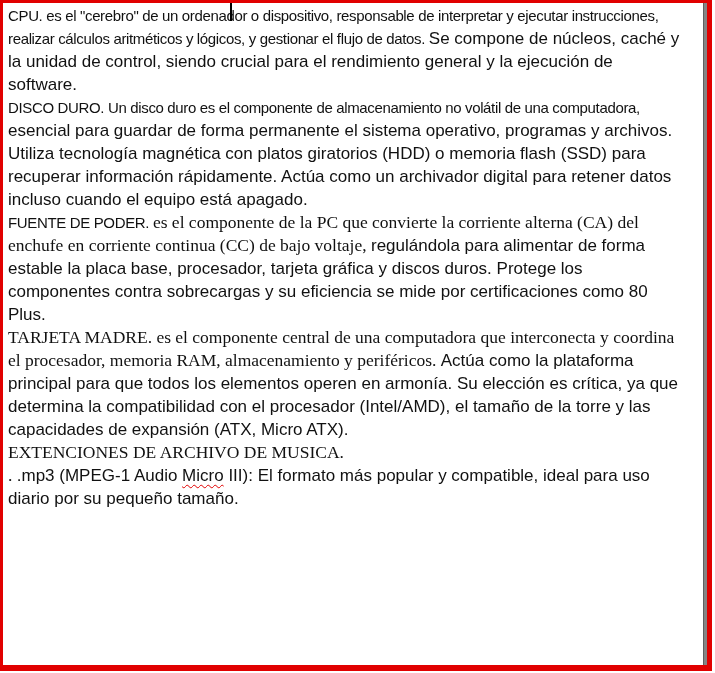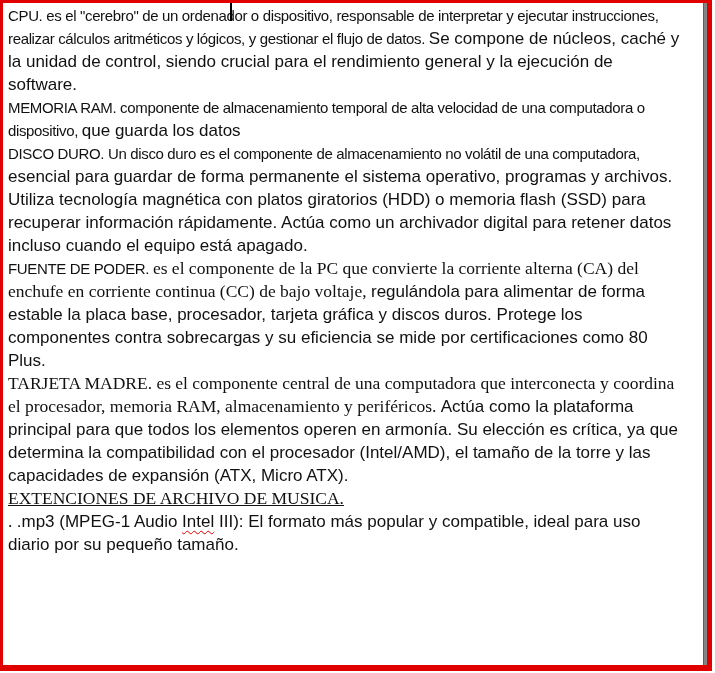"MEMORIA RAM. componente de" p.p-ram { html: <p> <span>MEMORIA RAM. componente de almacenamiento temporal de alta velocidad de una computadora o dispositivo, </span><span>que guarda los datos</span> </p> -> none }
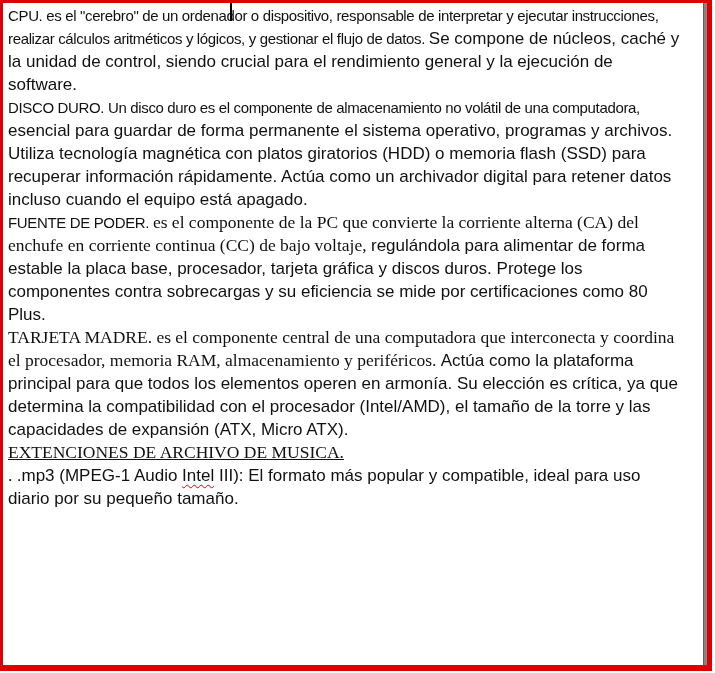"EXTENCIONES DE ARCHIVO DE MUSICA." .p-ext { text-decoration: underline -> none }
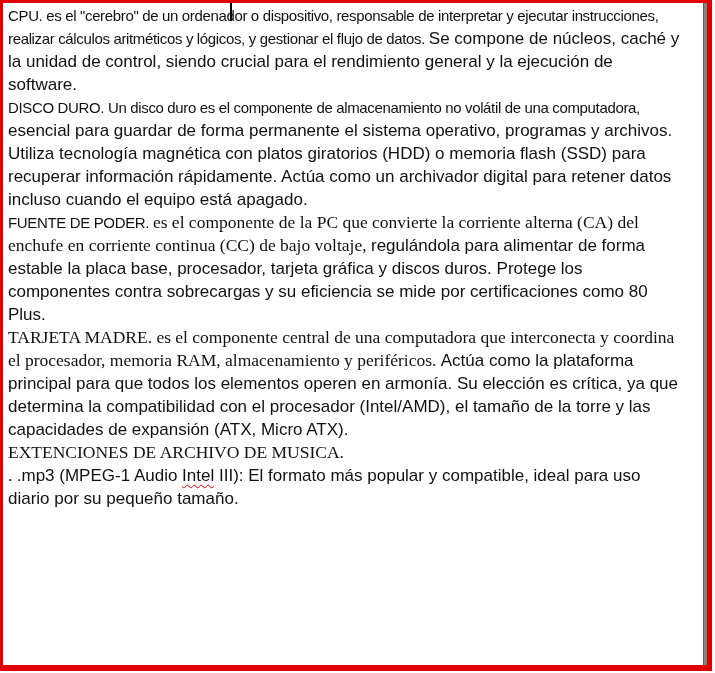"Intel" span.run-body { text: Intel -> Micro }
